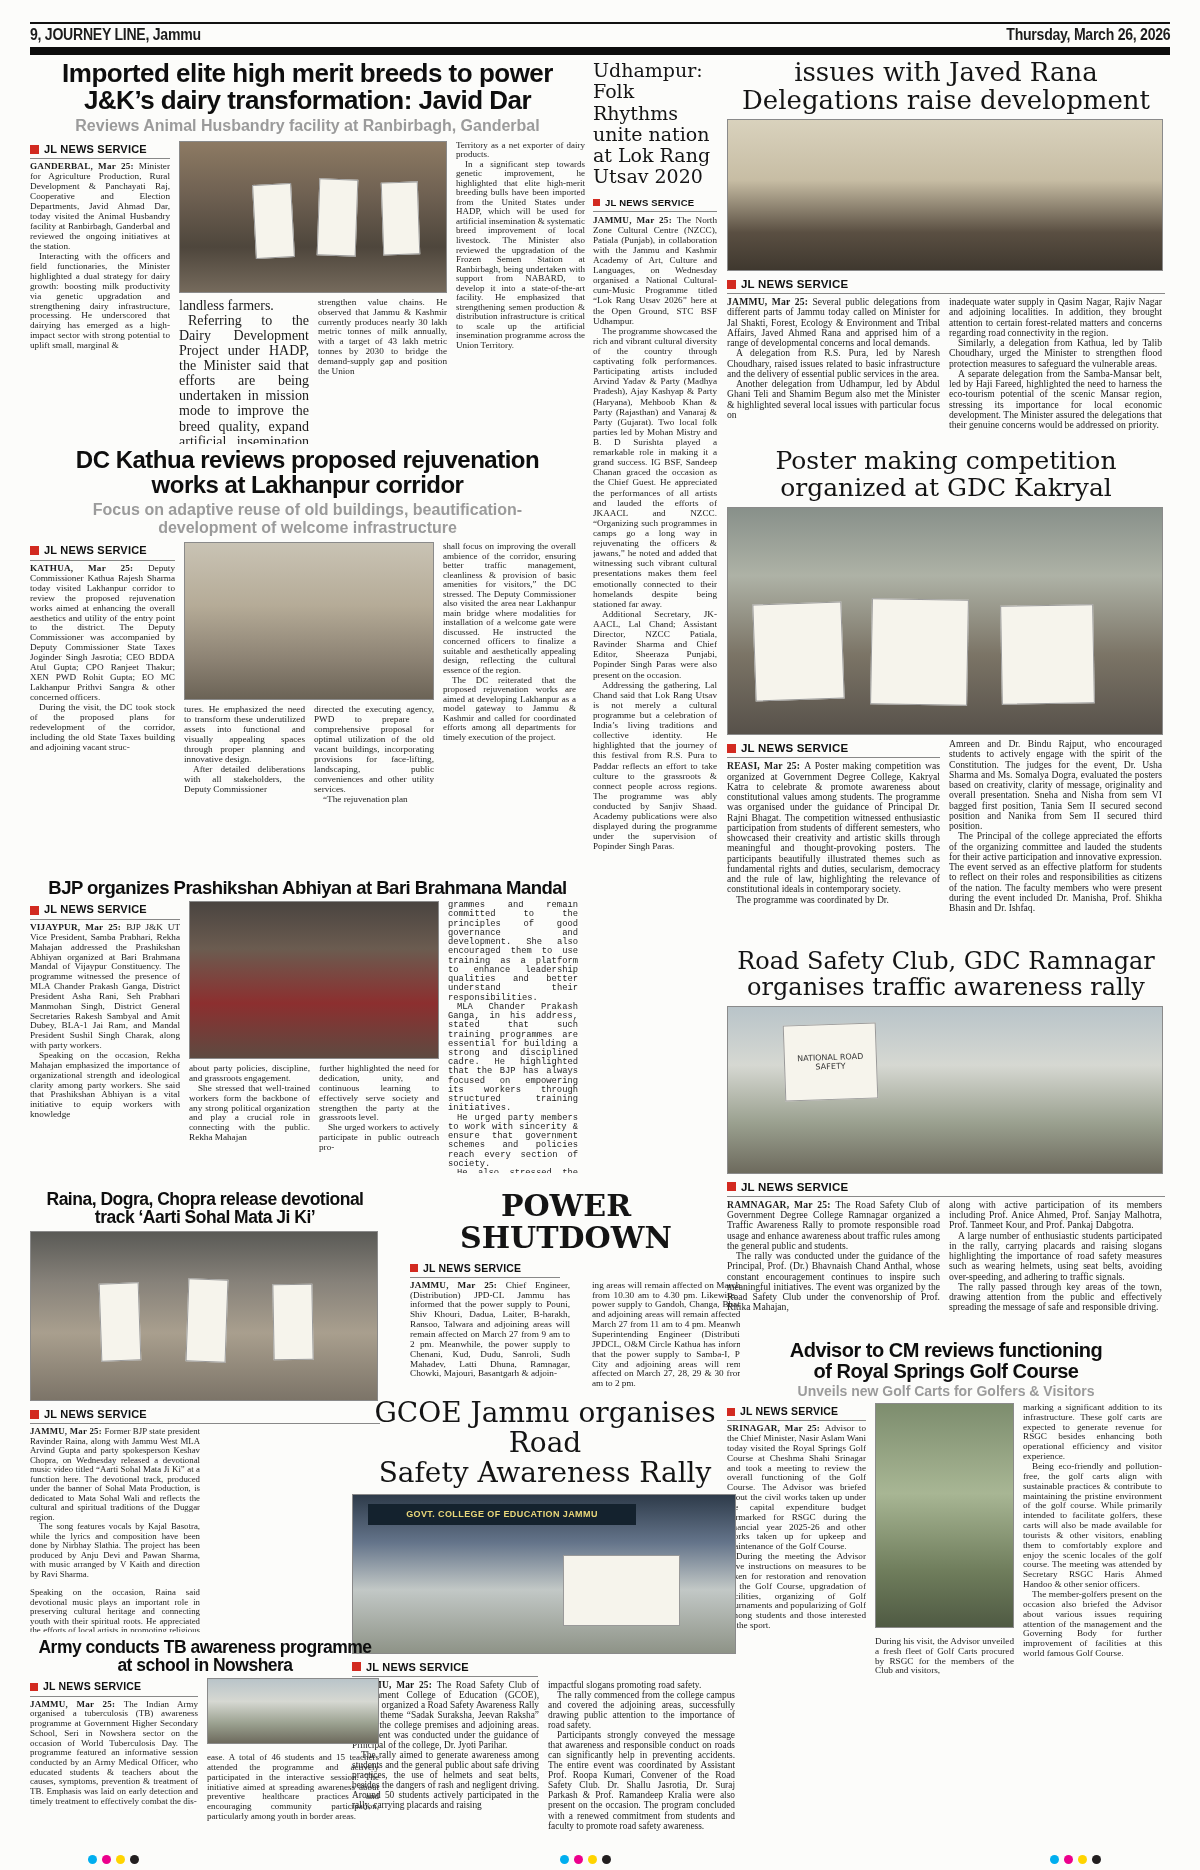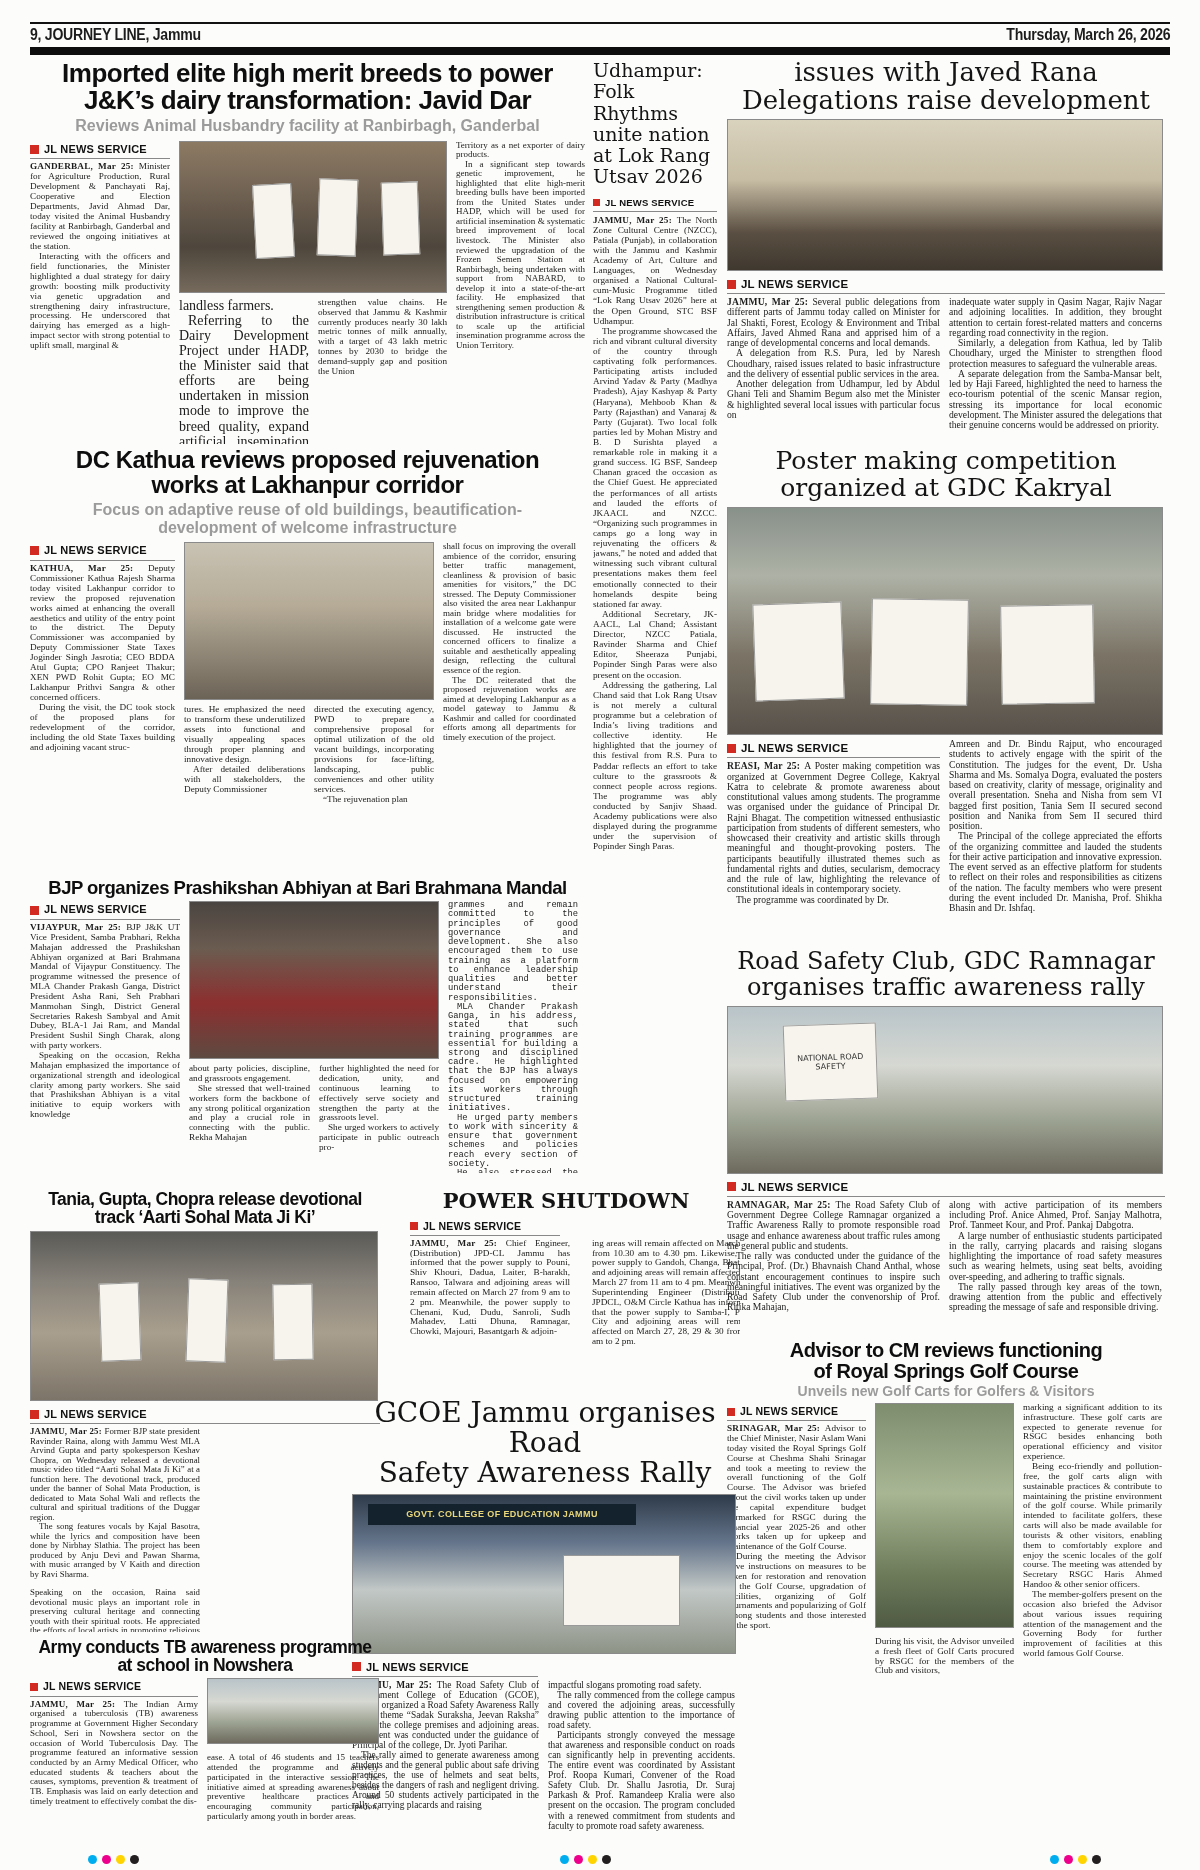"Udhampur: Folk Rhythms unite nation" div.hl-serif { text: 2026 -> 2020 }
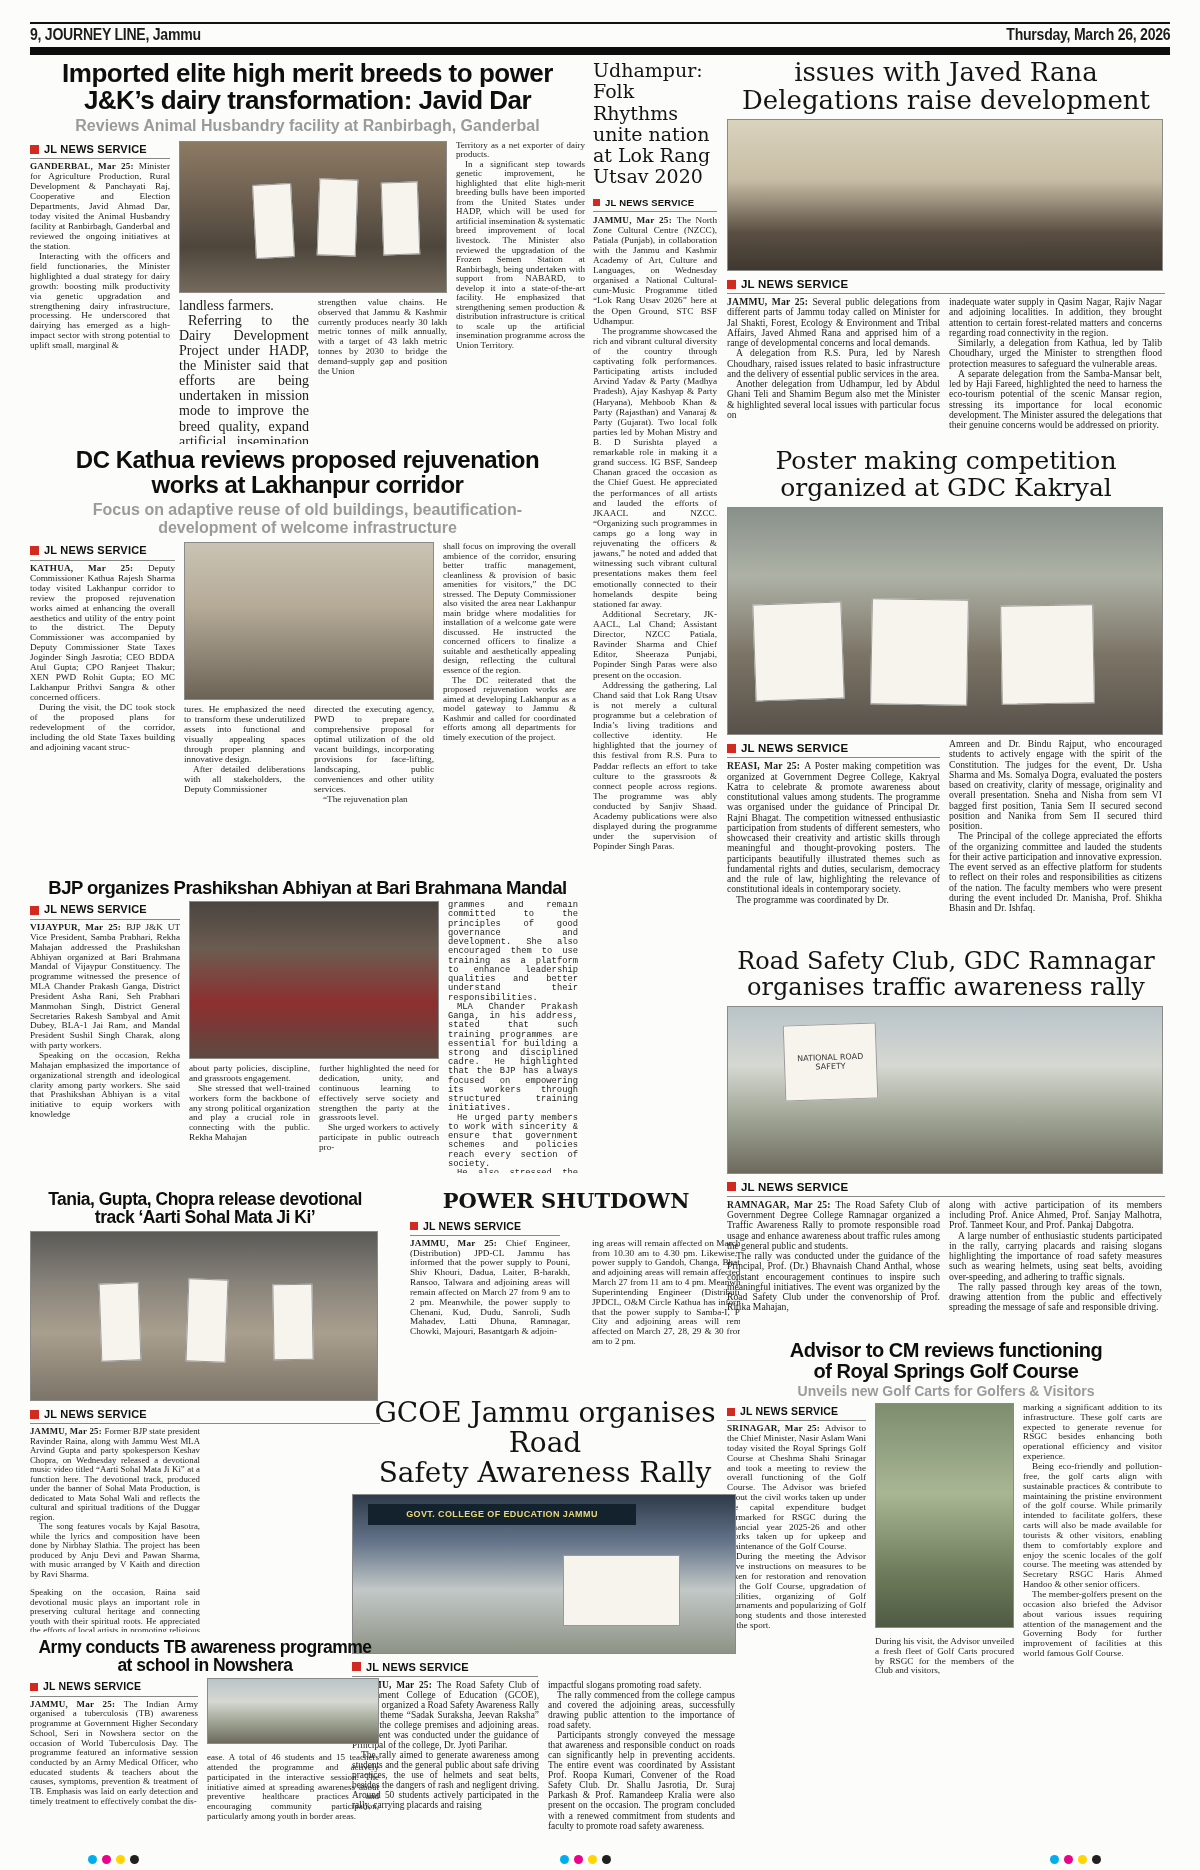"Tania, Gupta, Chopra release devotional" div { text: Tania, Gupta -> Raina, Dogra }
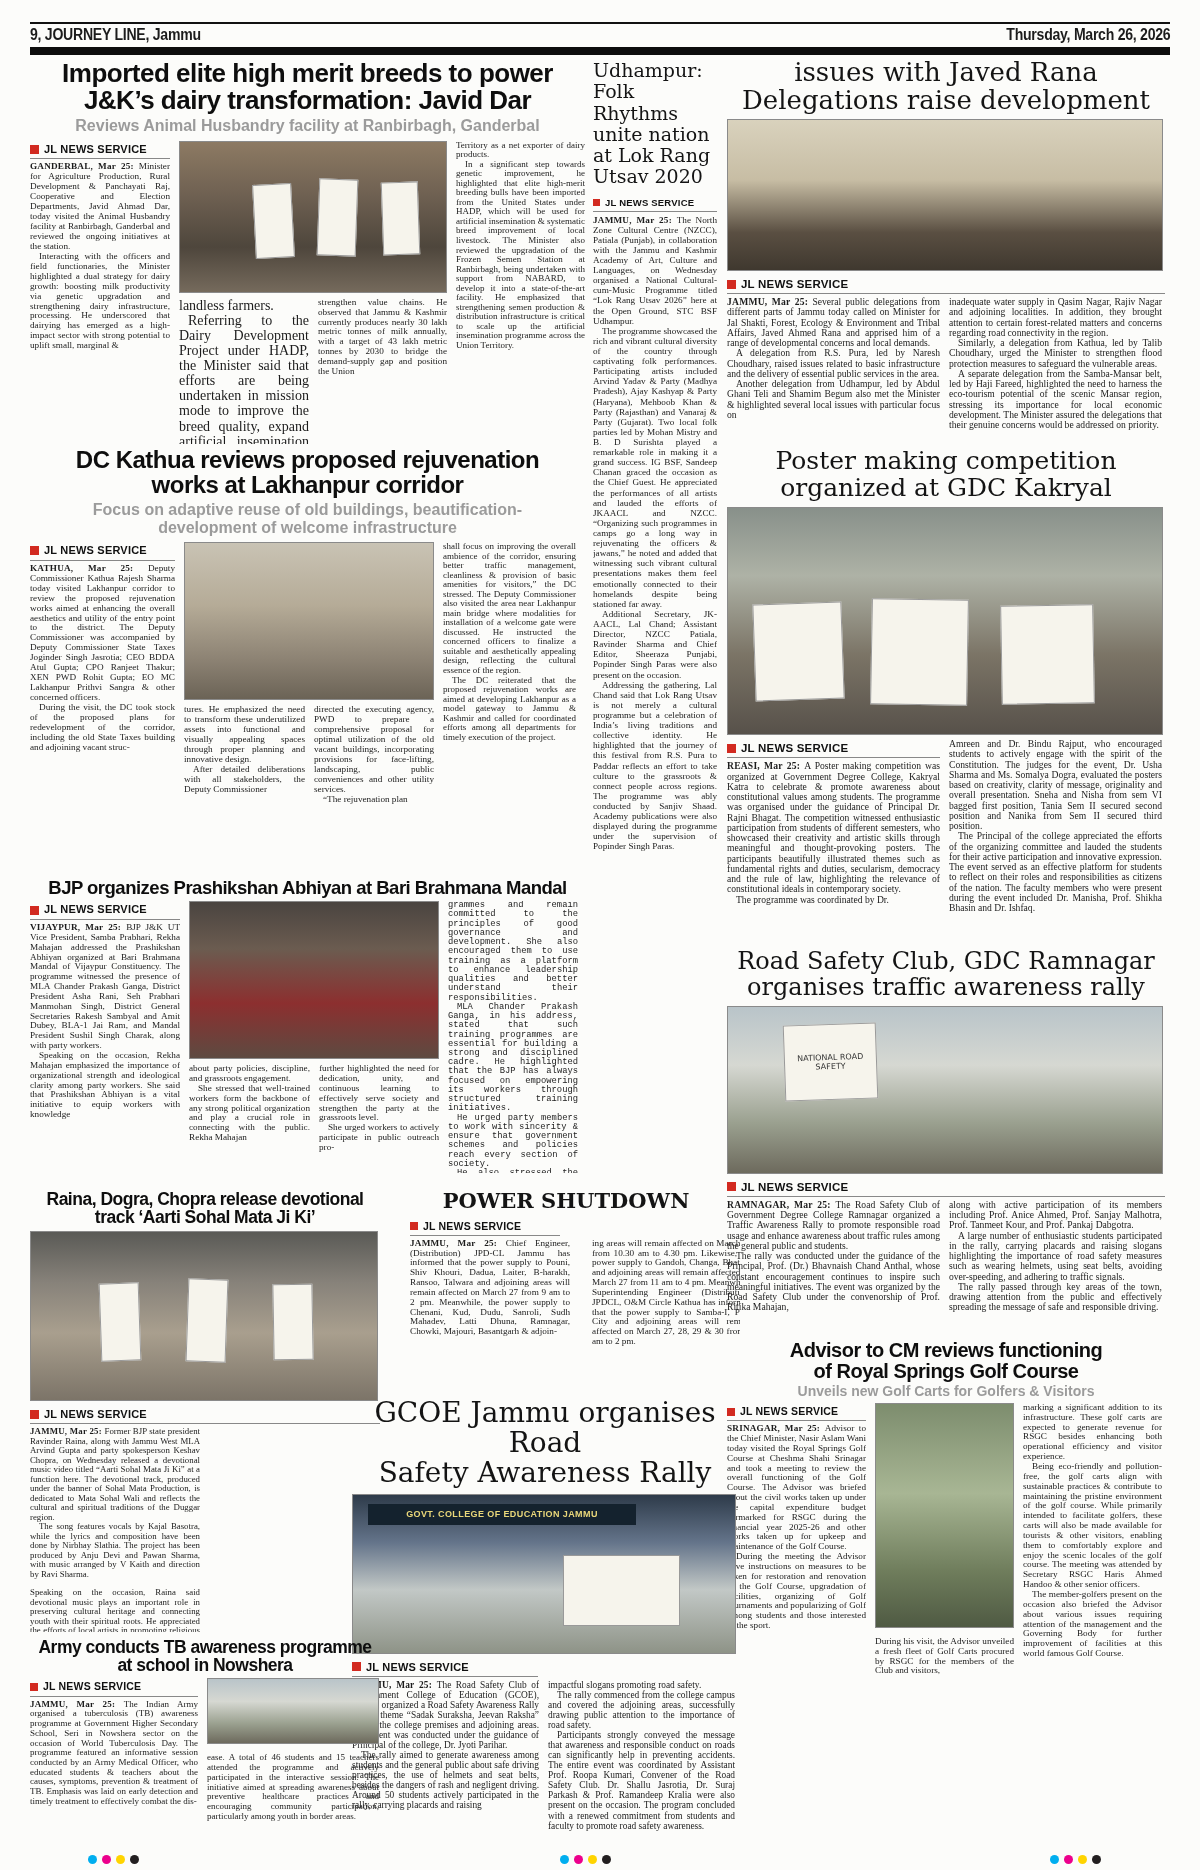"POWER SHUTDOWN" div.hl-serif { font-size: 21px -> 30px }
